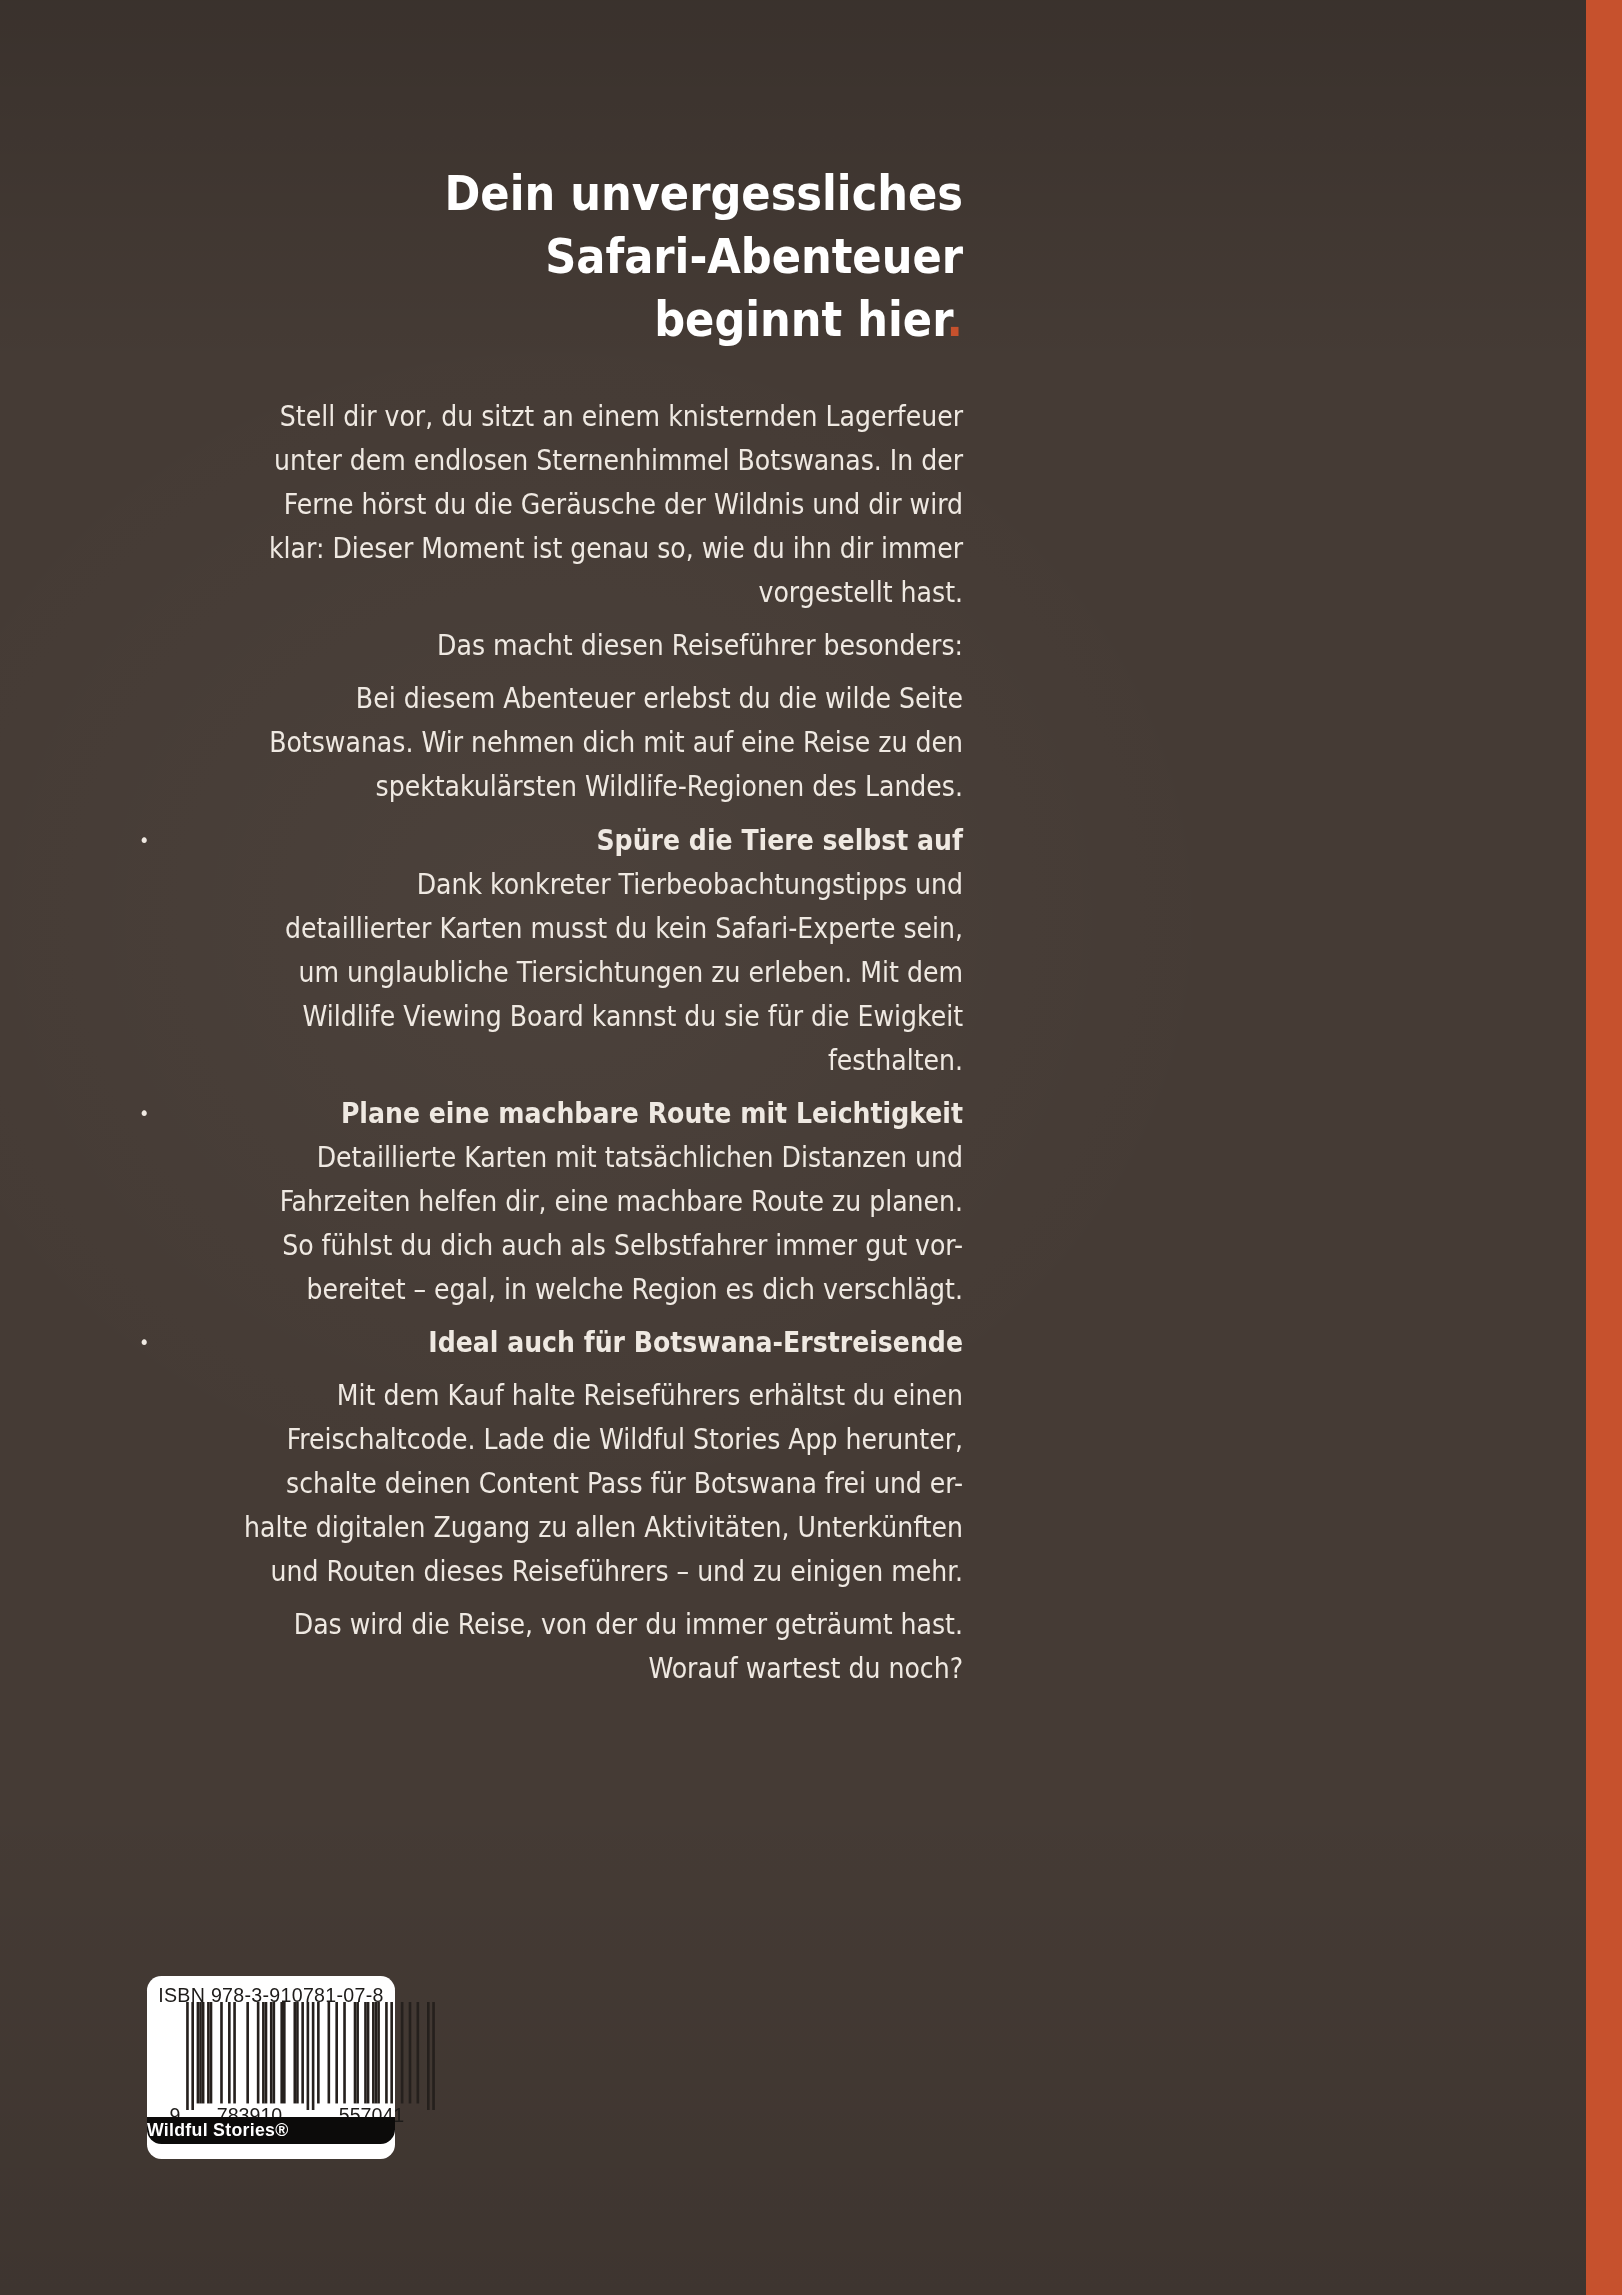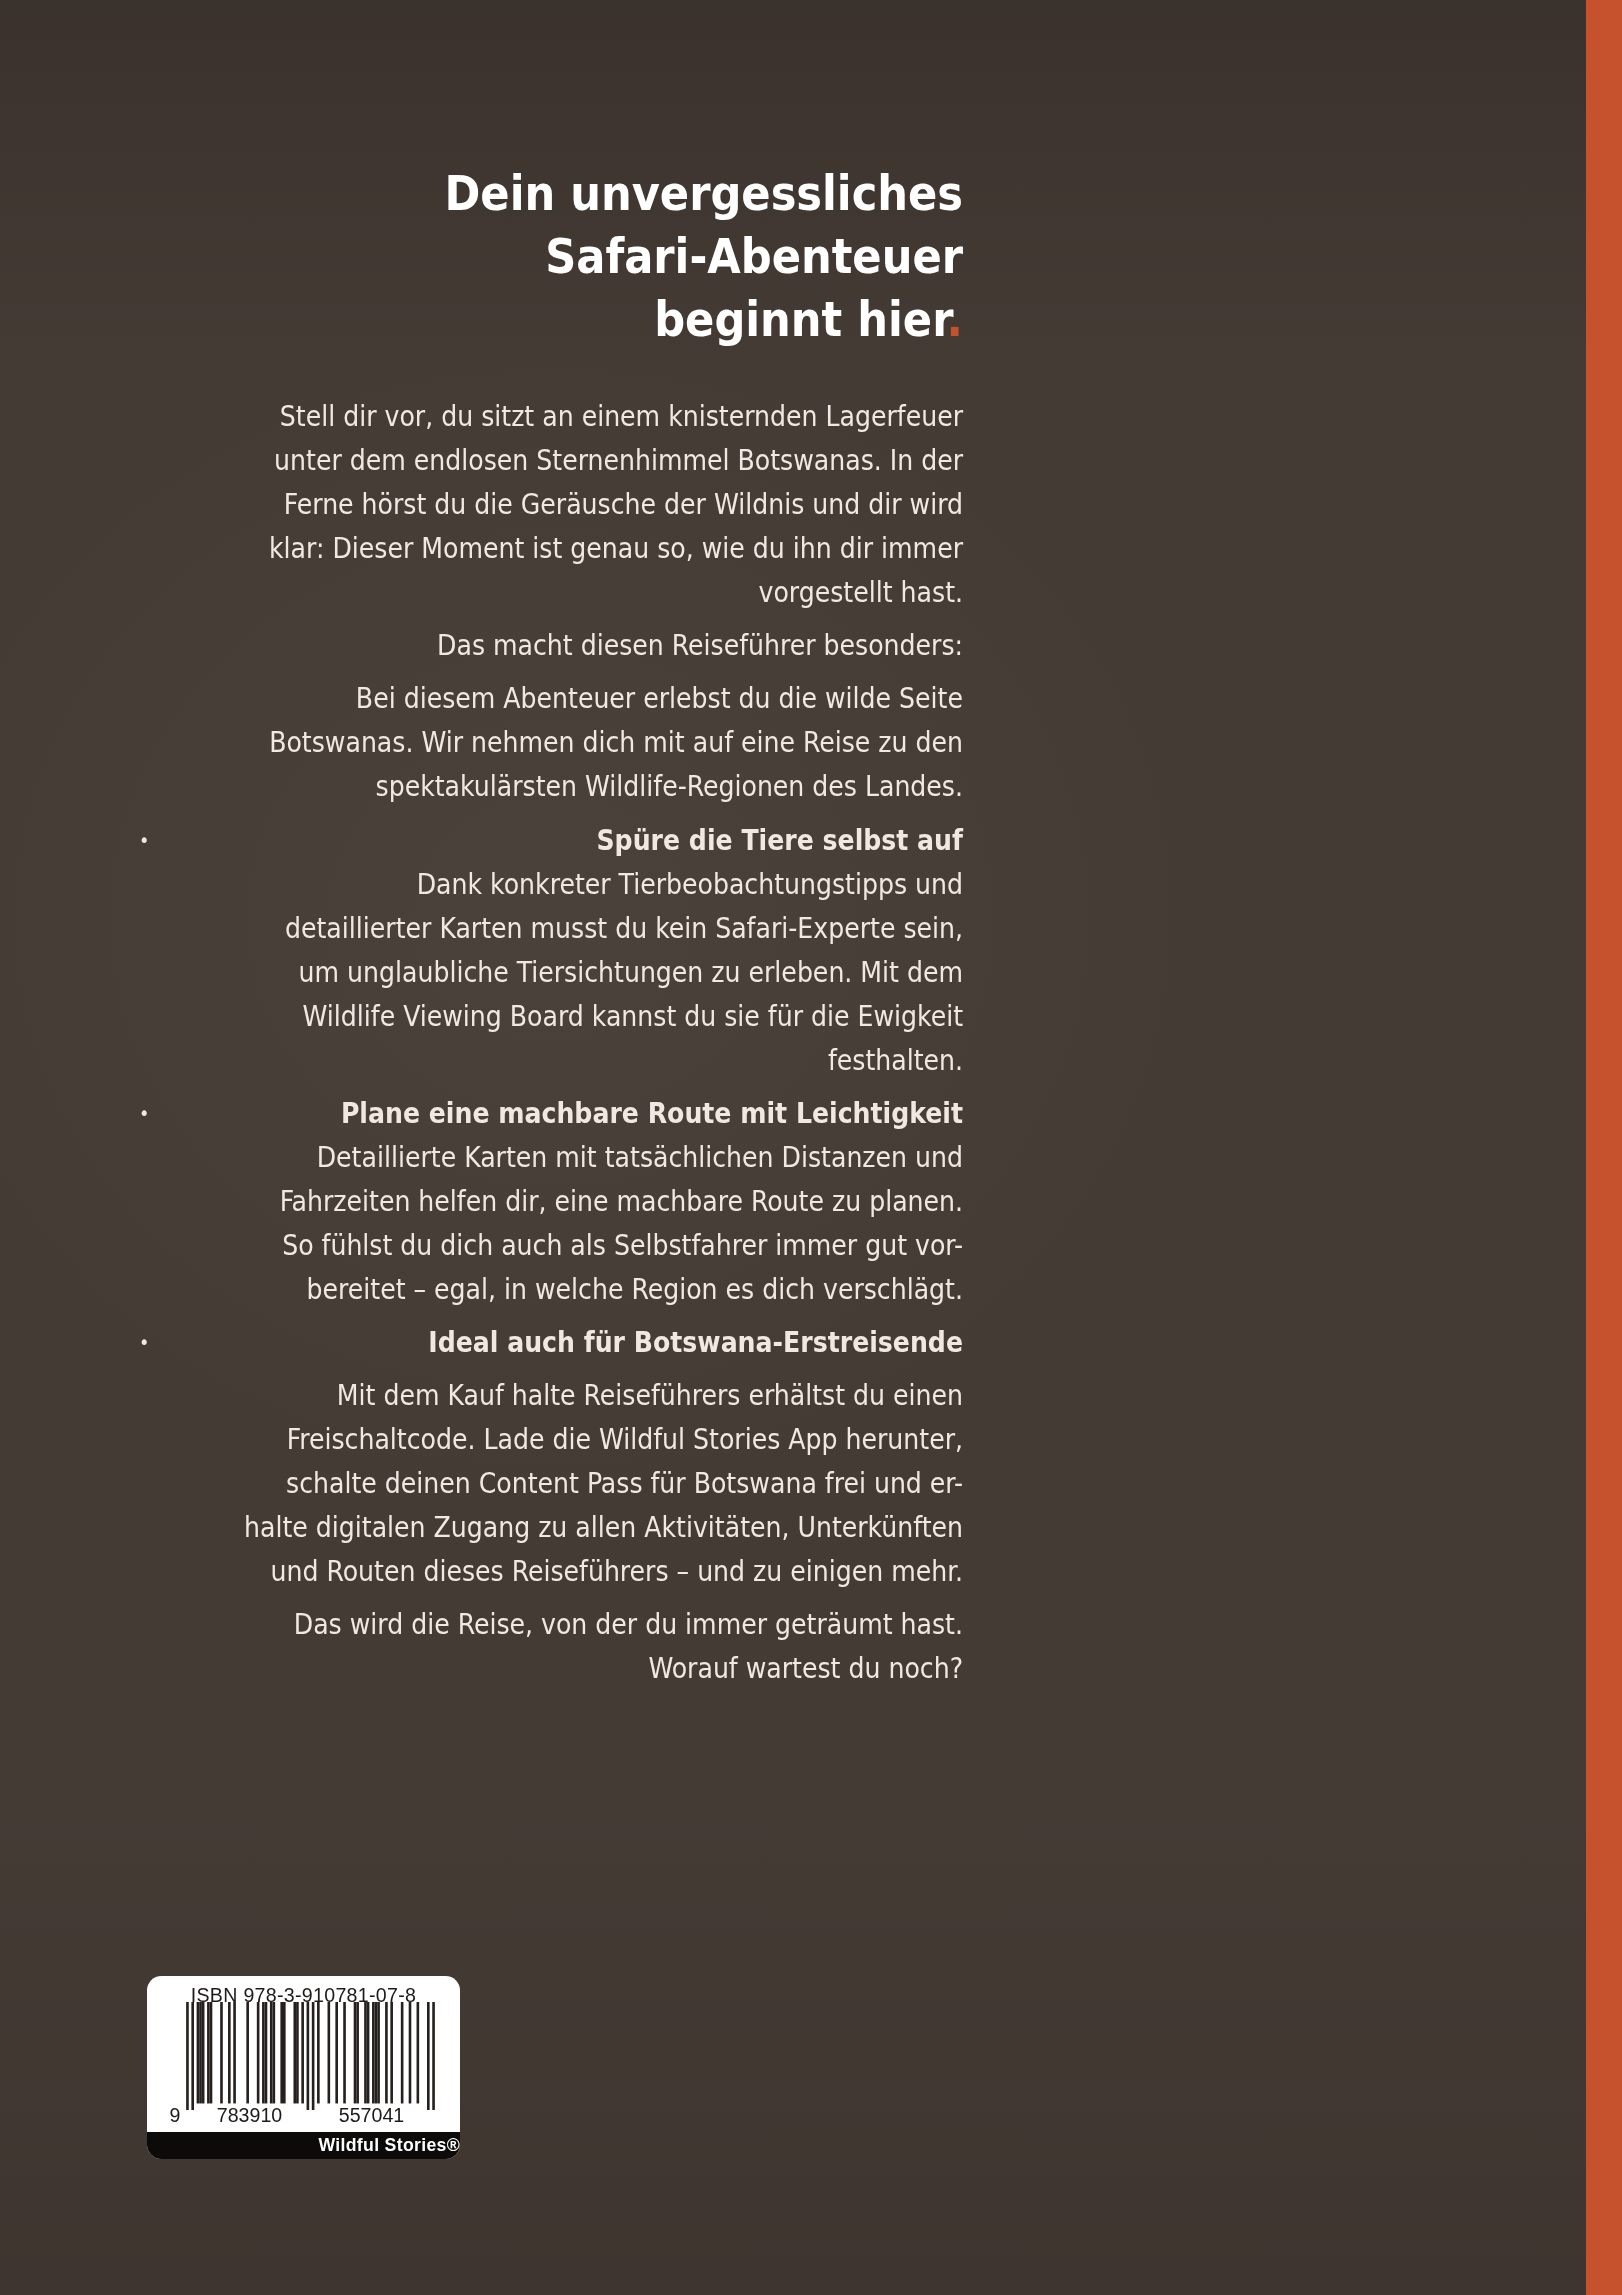"ISBN 978-3-910781-07-8" .isbn-box { width: 313px -> 248px }
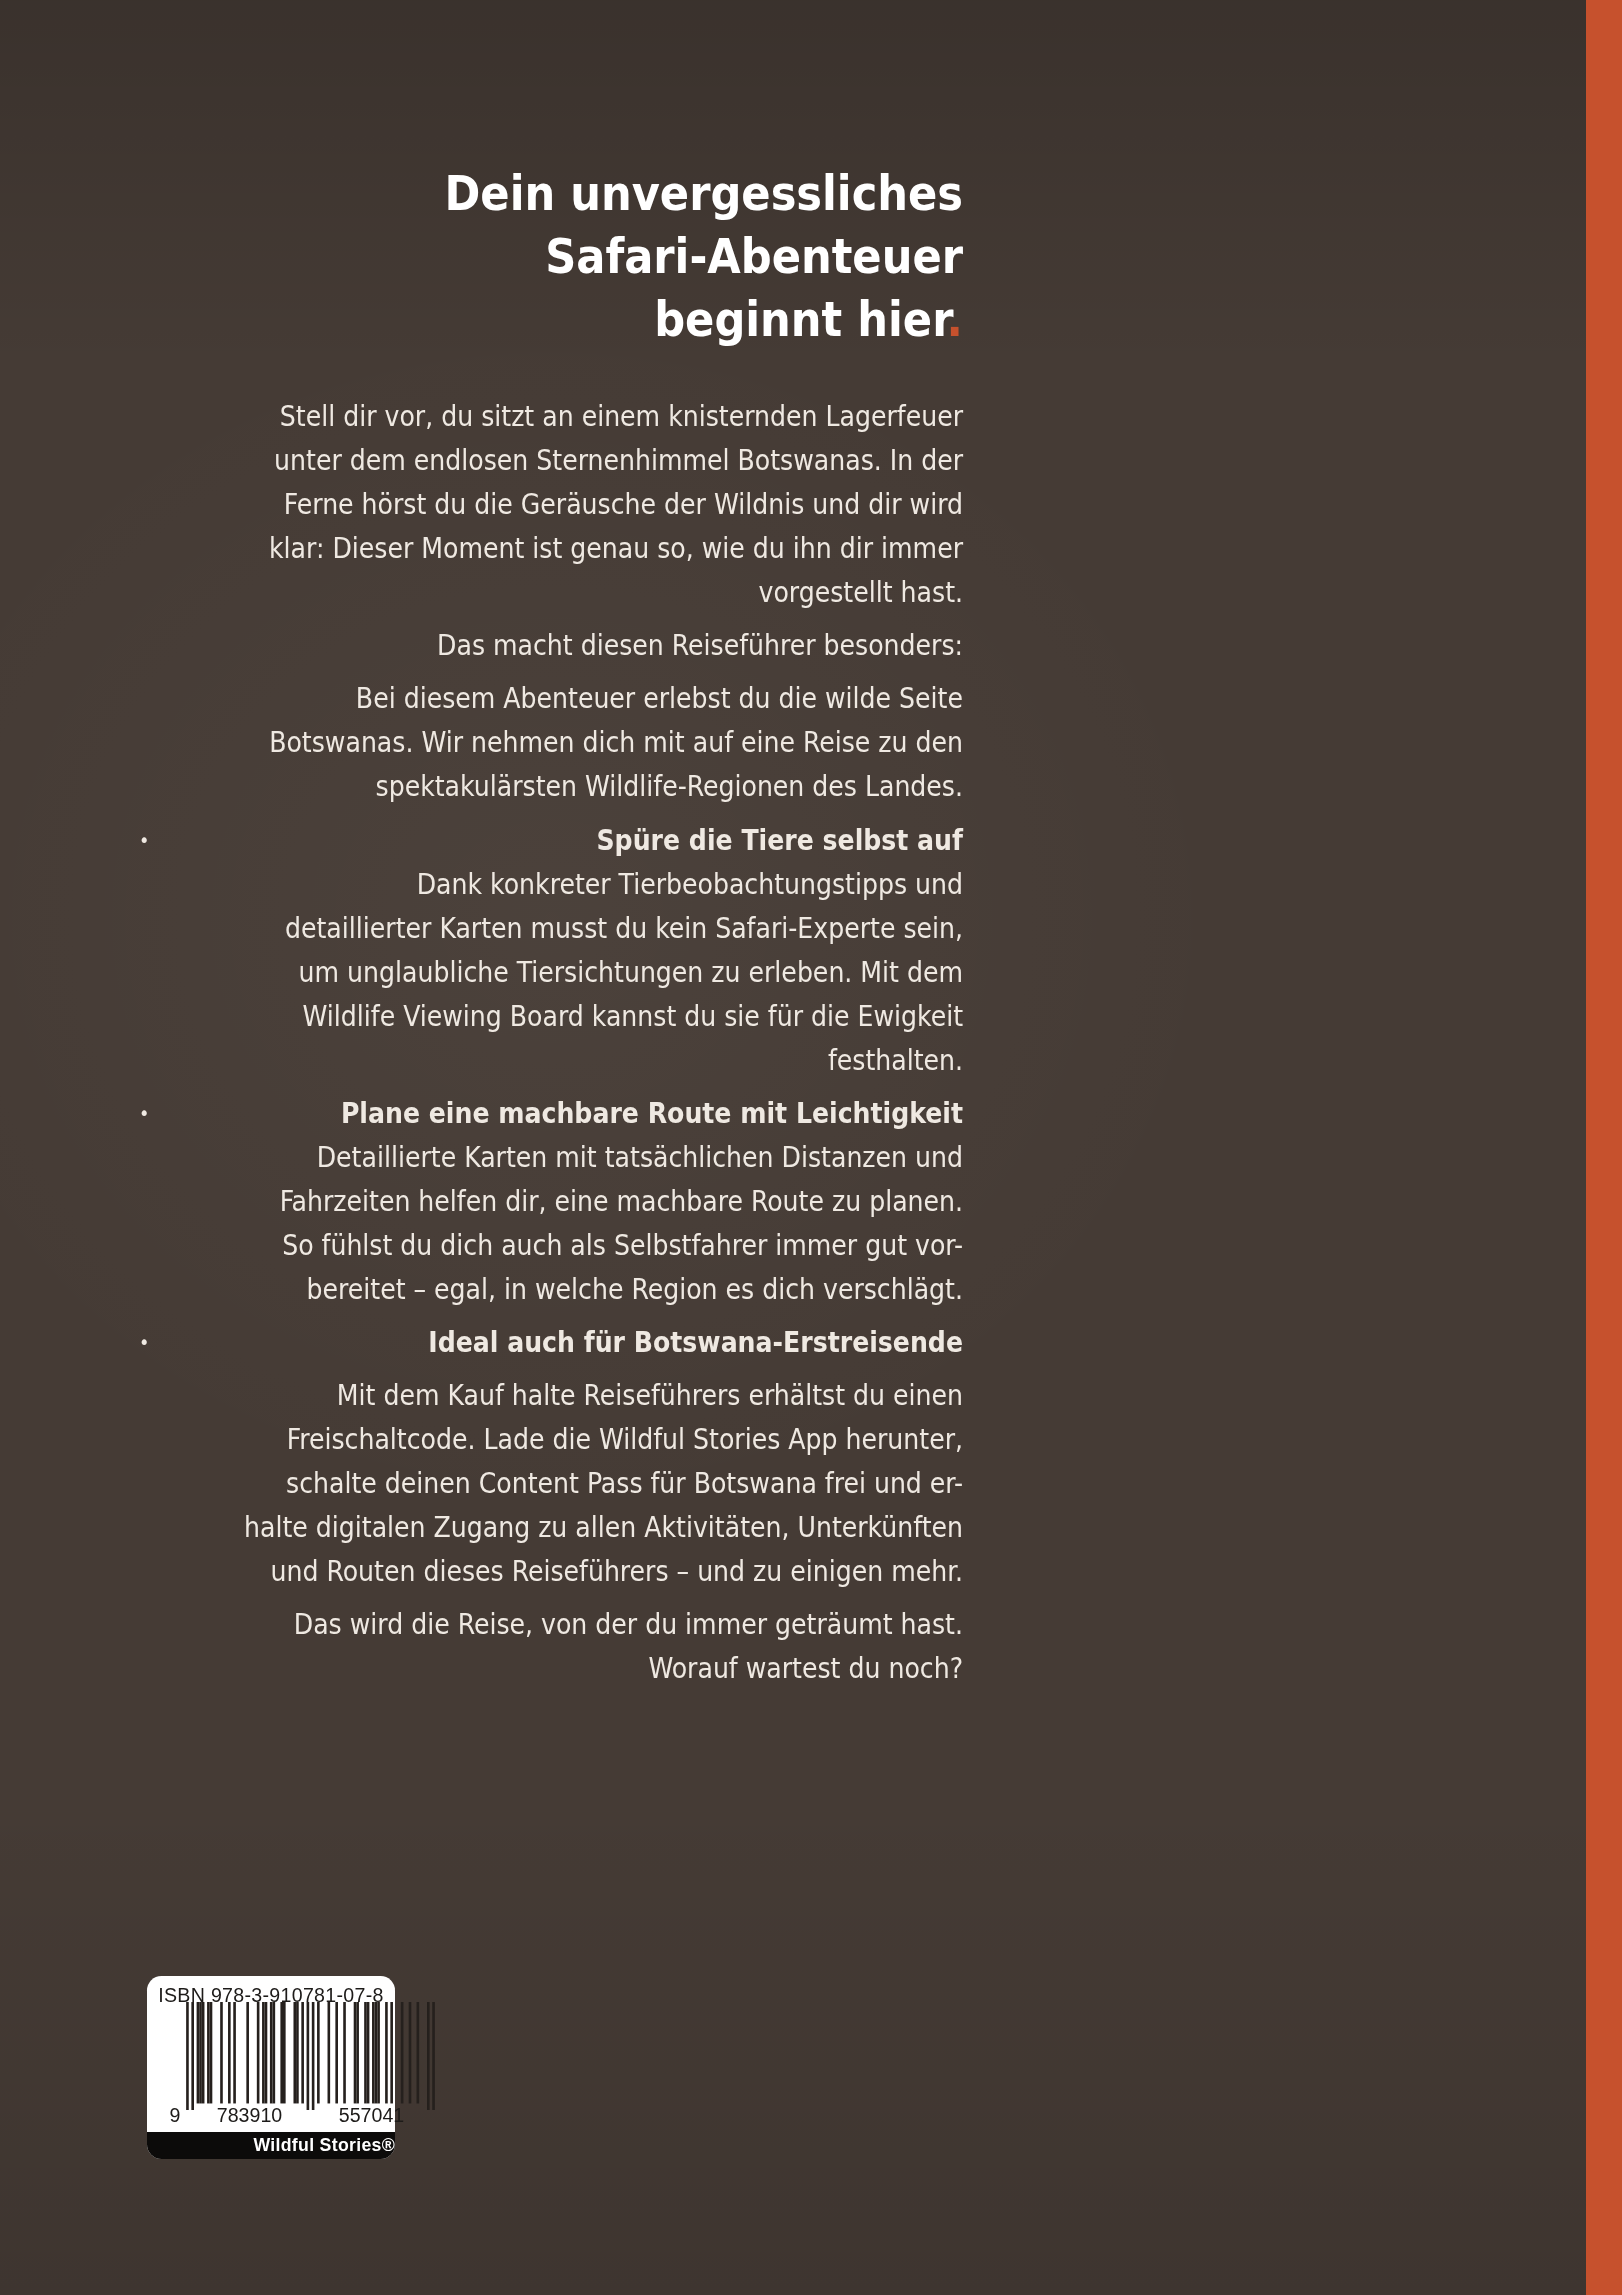"Wildful Stories®" .brand-strip { bottom: 0 -> 15px; justify-content: flex-end -> flex-start }
